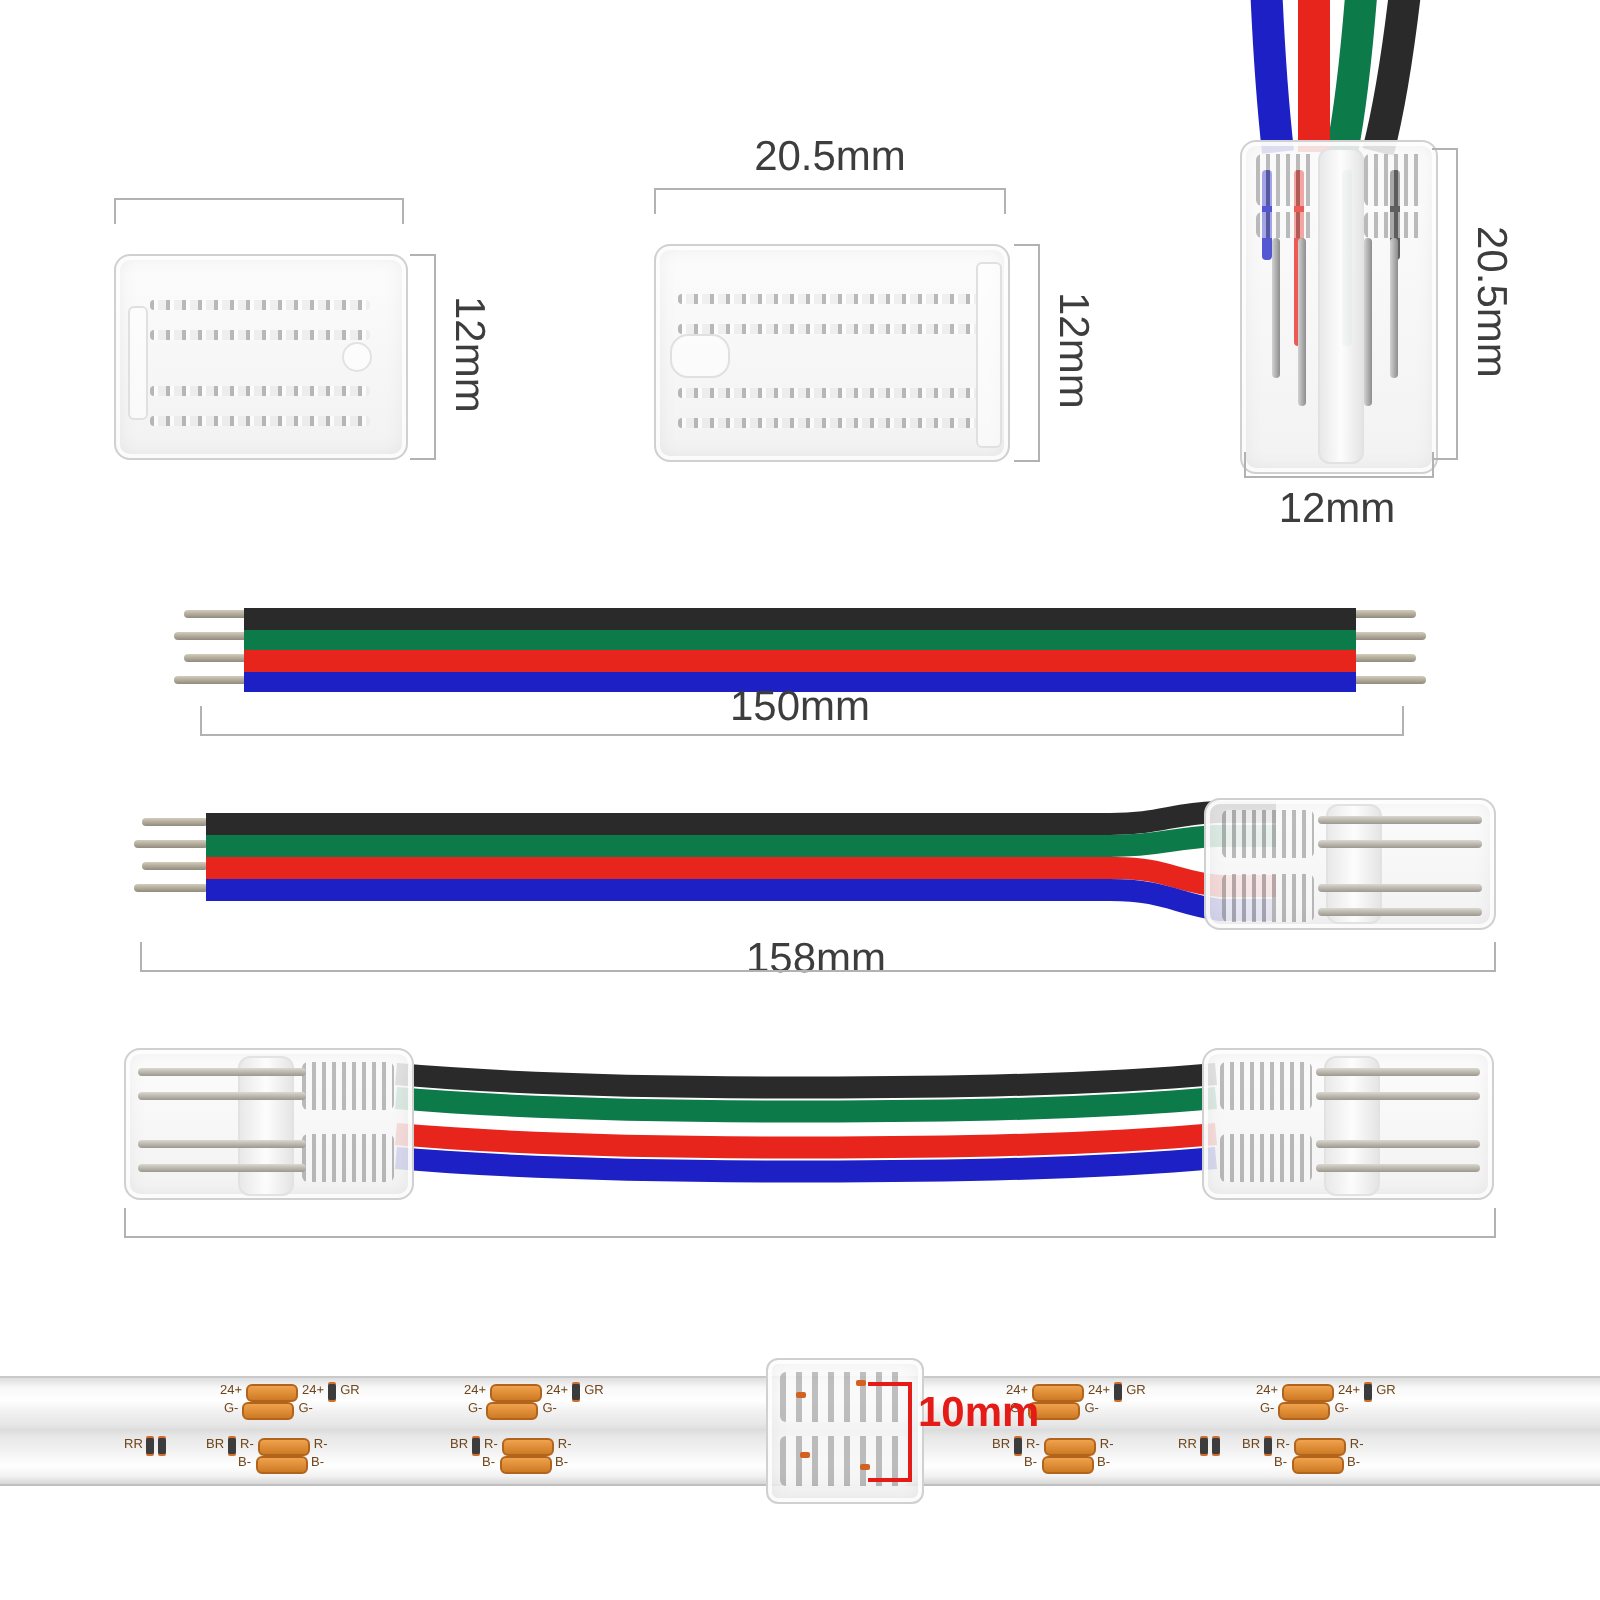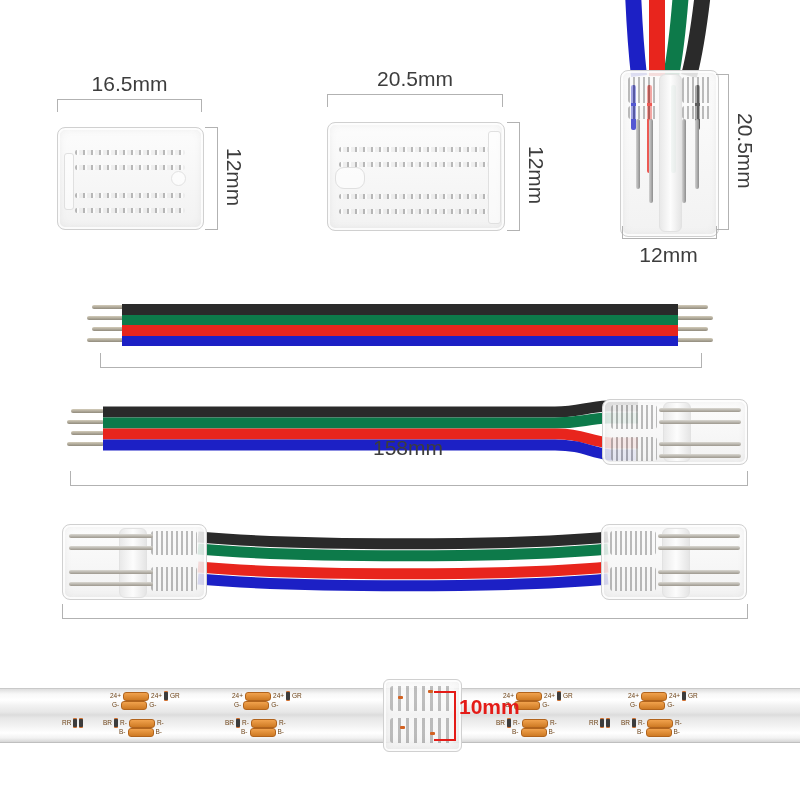"16.5mm" div.dtxt { html: <div>16.5mm</div> -> none }
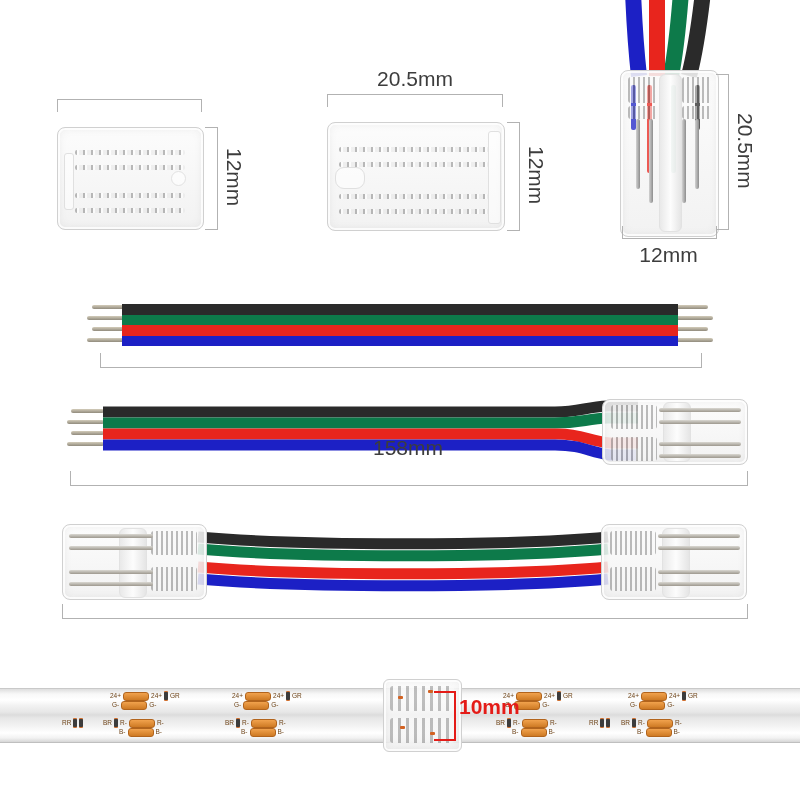"150mm" div.dtxt { html: none -> <div>150mm</div> }
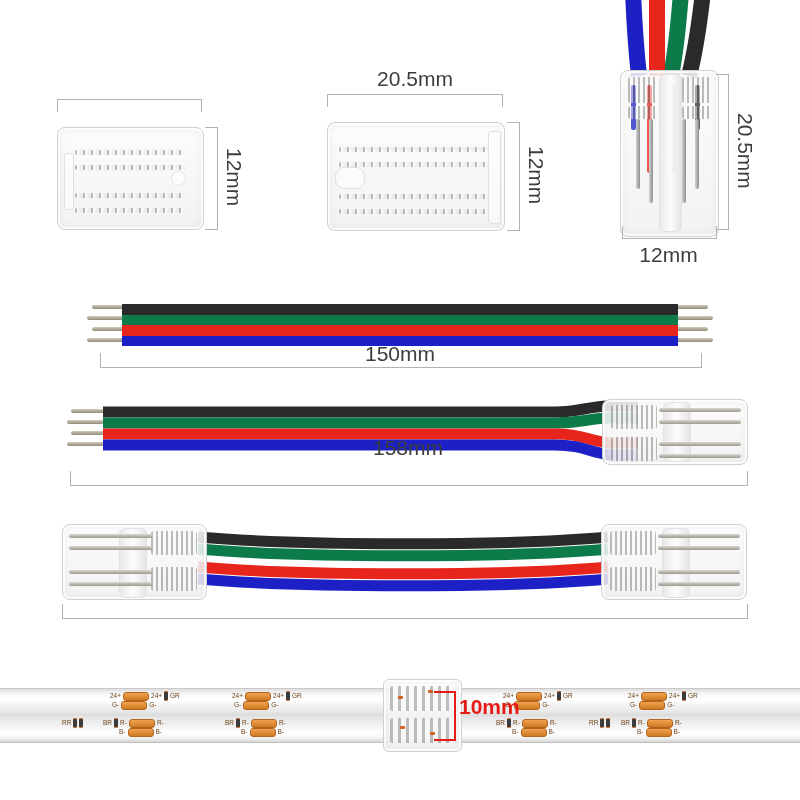"158mm" div.dtxt { top: 436px -> 468px }
